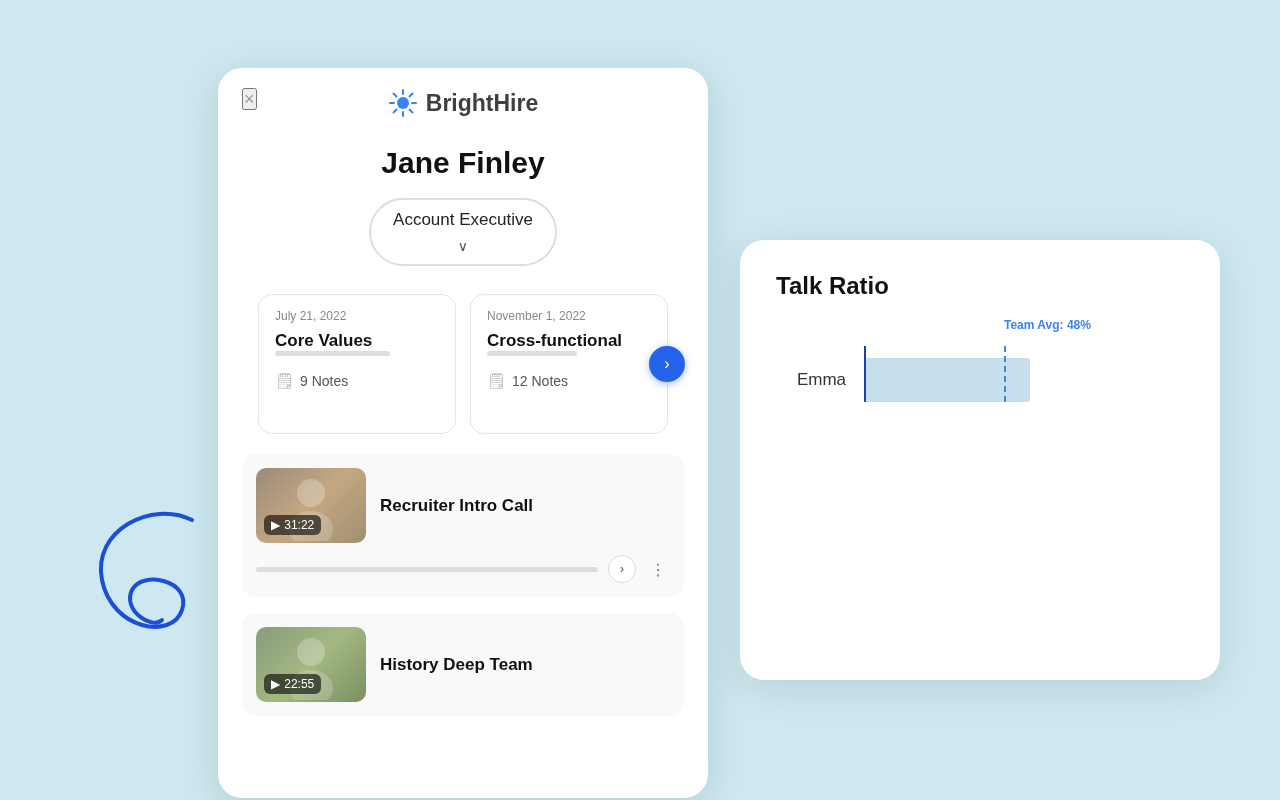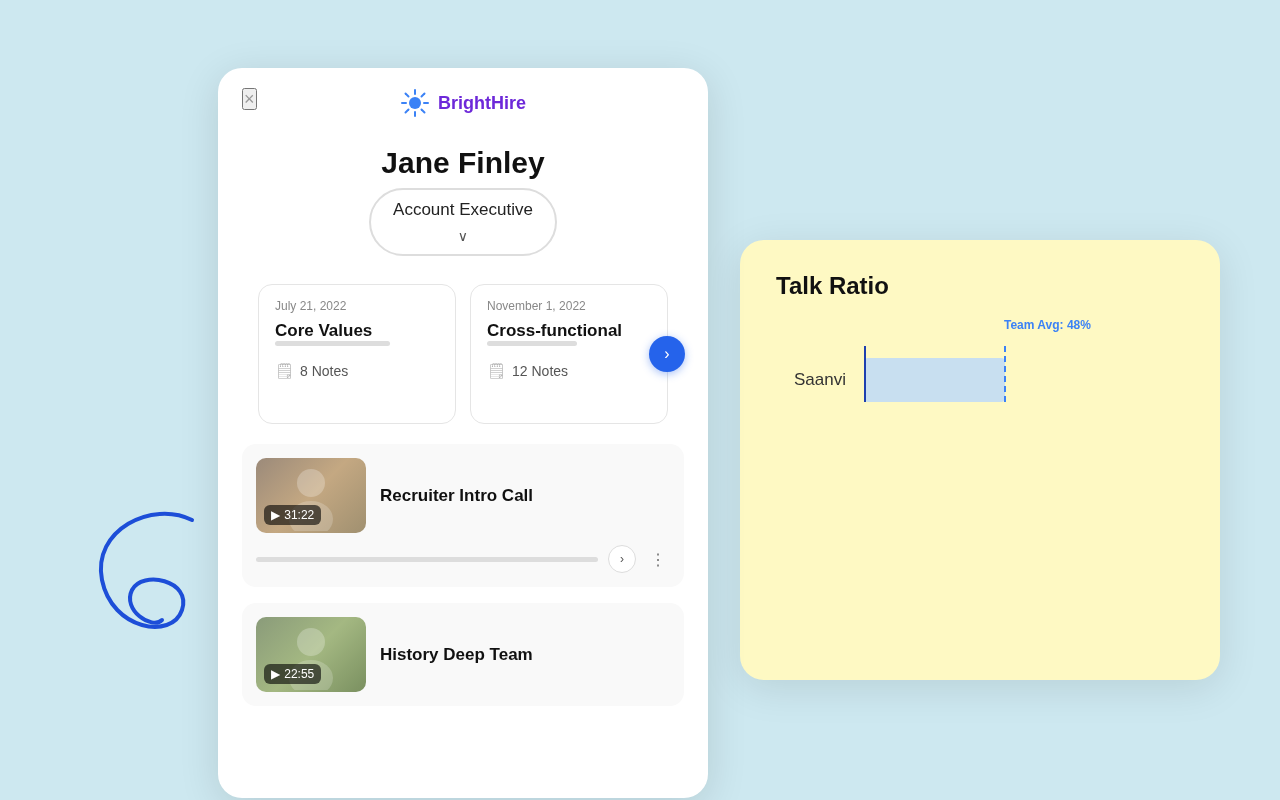"BrightHire" .logo-text { color: #6d28d9 -> #404040; font-size: 18px -> 23px }
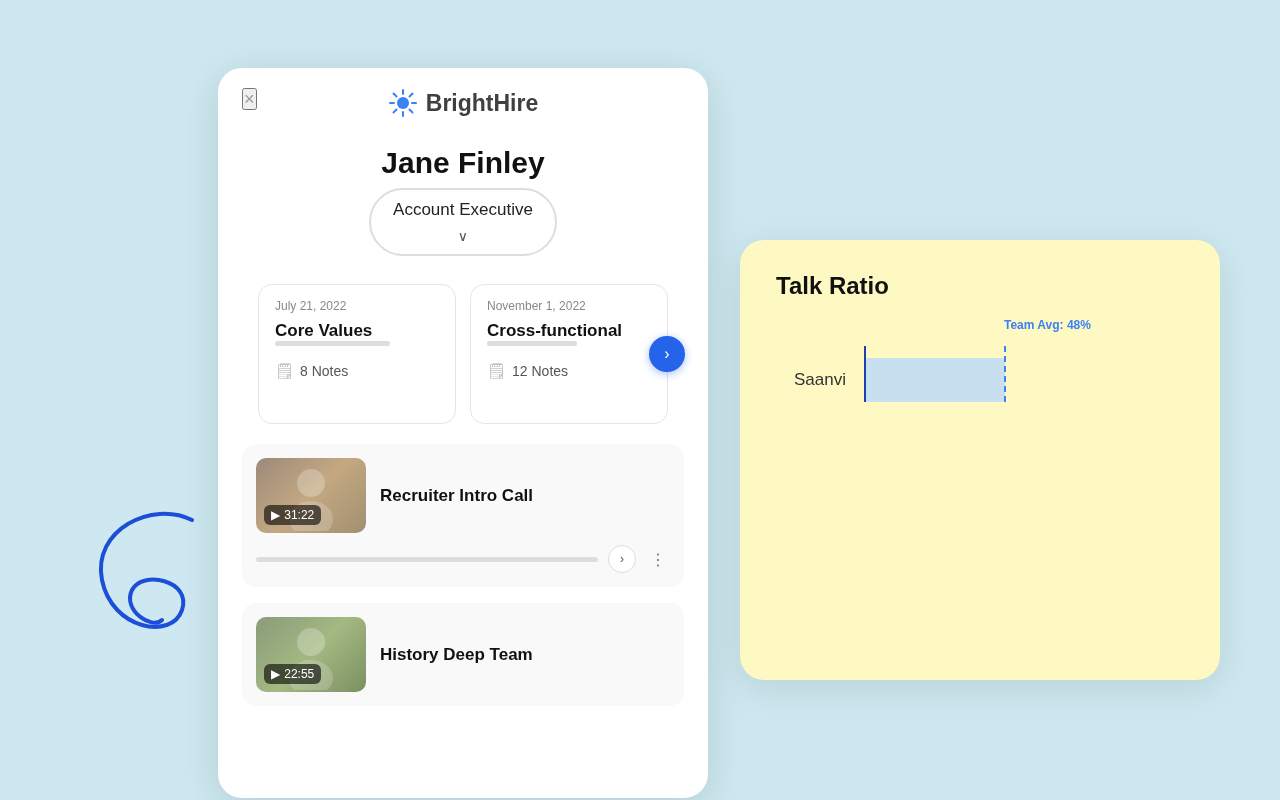"Jane Finley" .candidate-name { margin: 28px 0 8px -> 28px 0 18px }
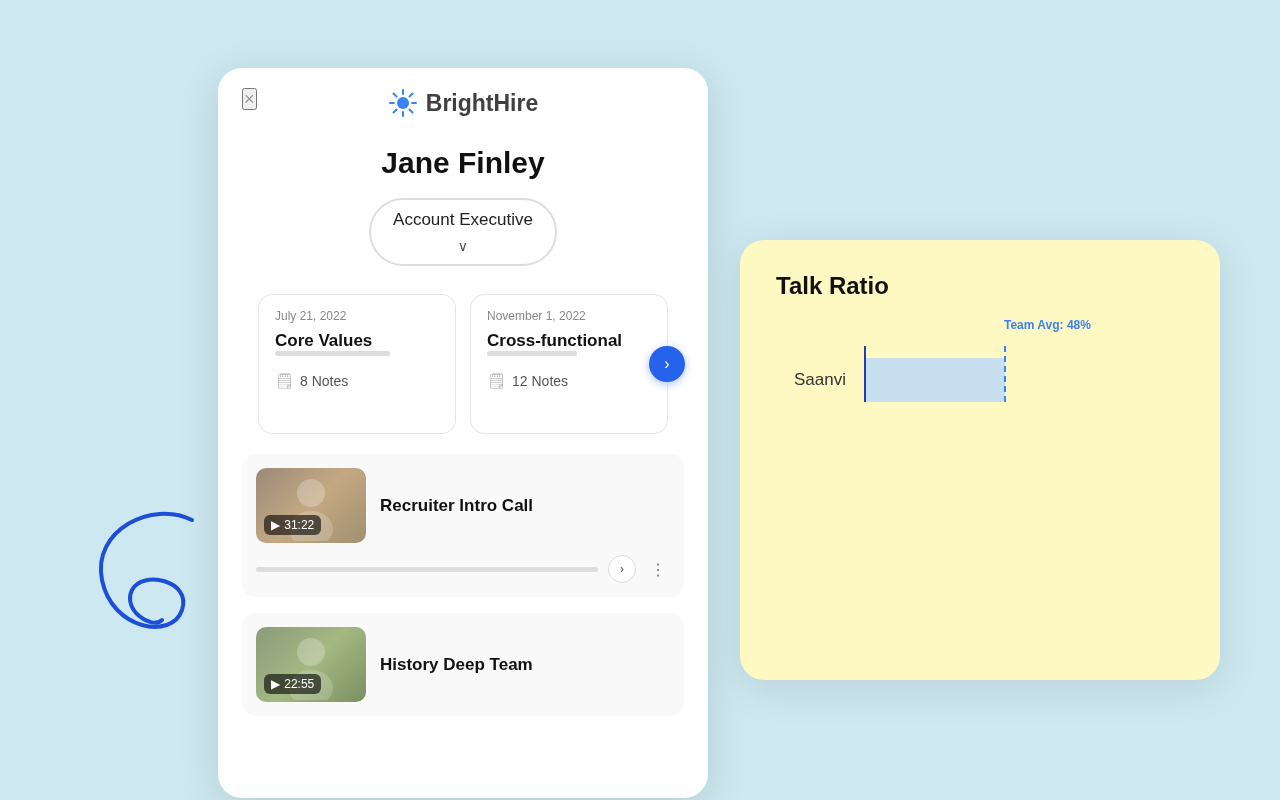"Talk Ratio" .chart-panel { background: #fef9c3 -> #ffffff }
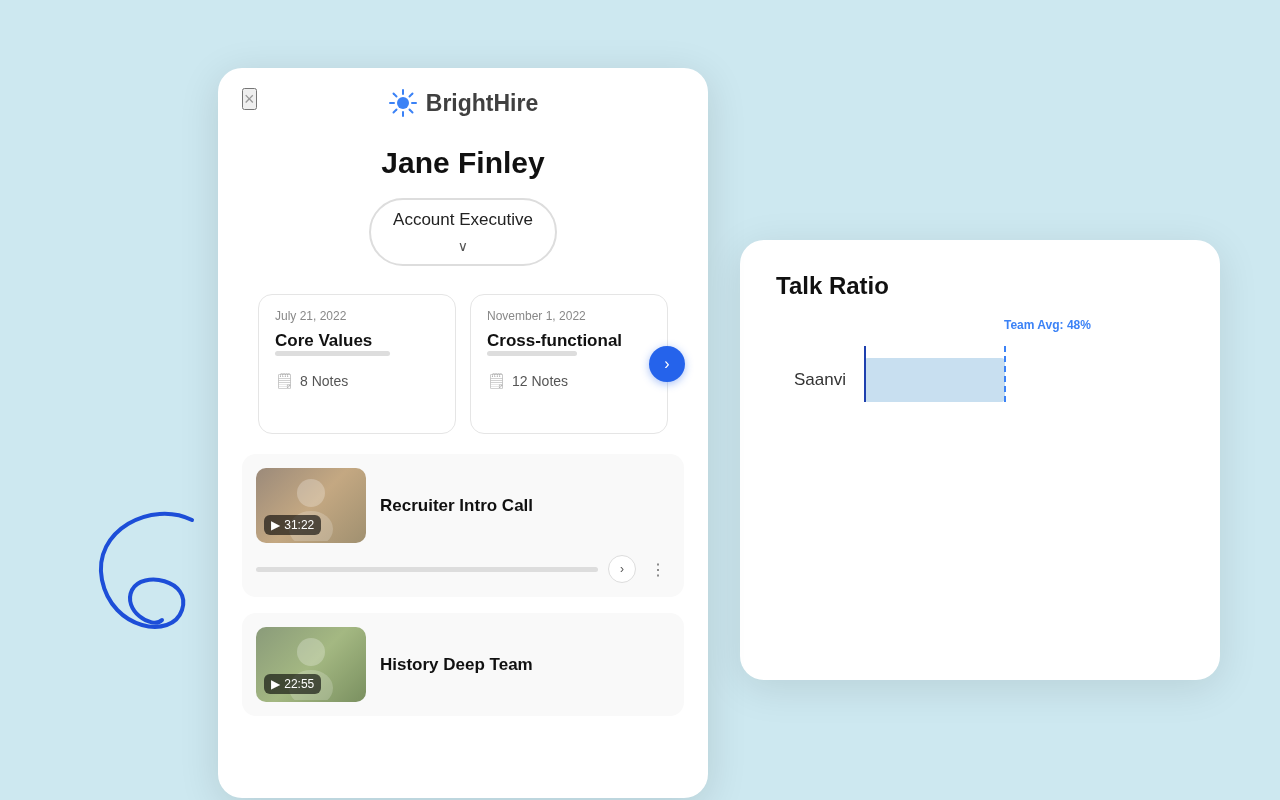"8 Notes" span { text: 8 -> 9 }
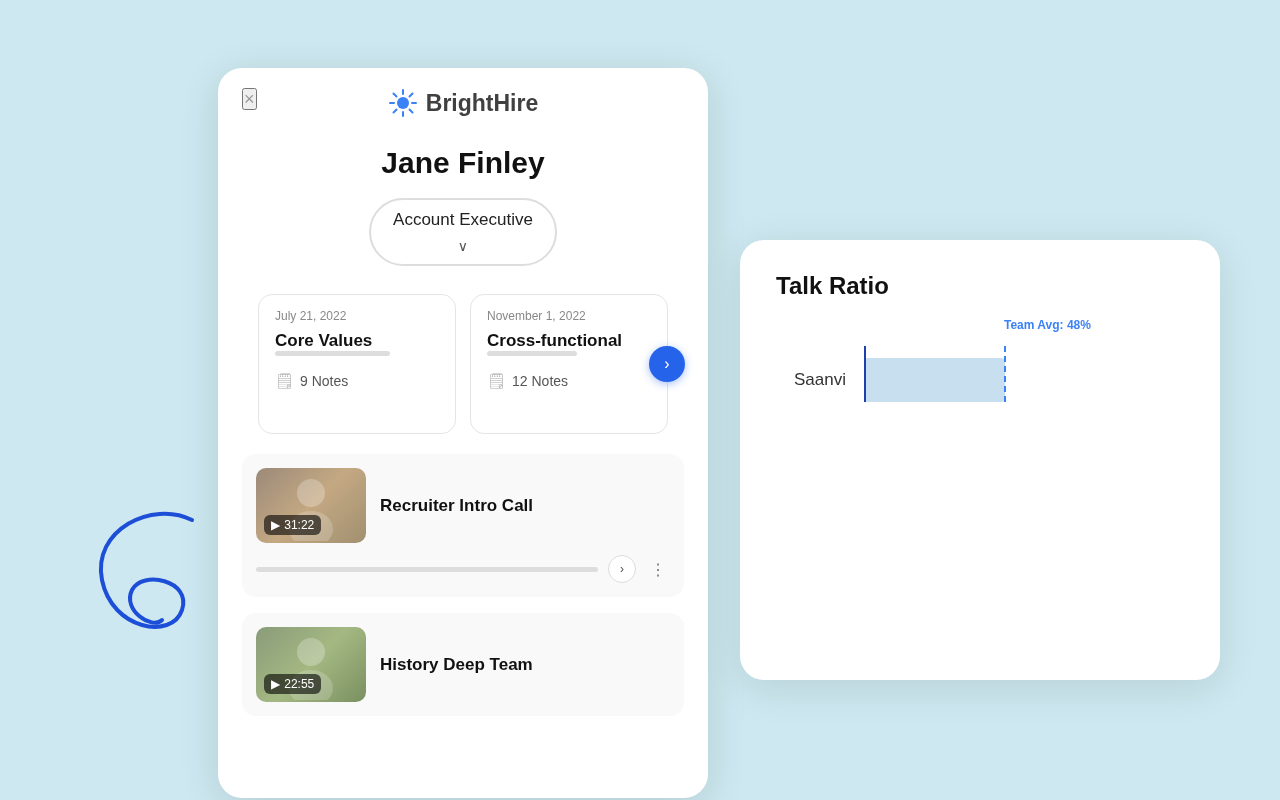"Emma" div.chart-row { html: none -> <div> <div>Emma</div> <div> <div></div> </div> </div> }
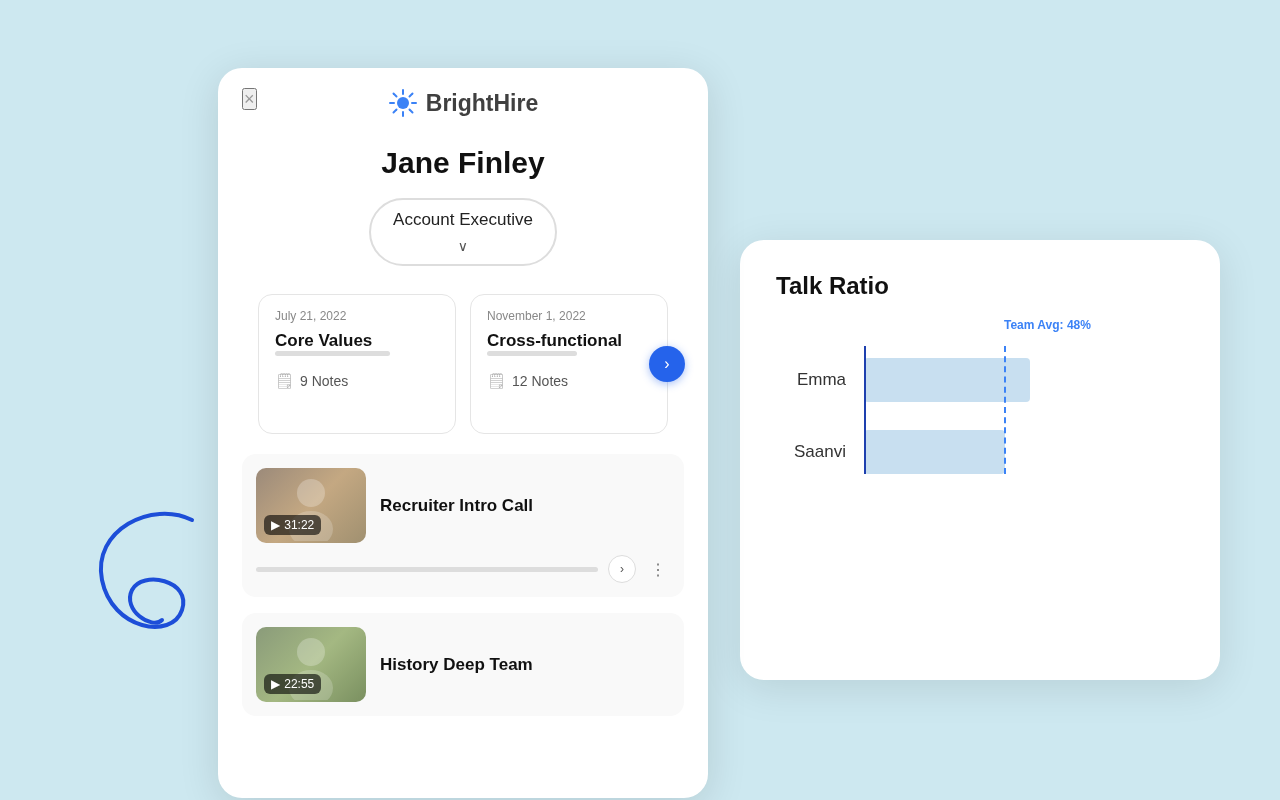"Saanvi" div.chart-row { html: <div> <div>Saanvi</div> <div> <div></div> </div> </div> -> none }
